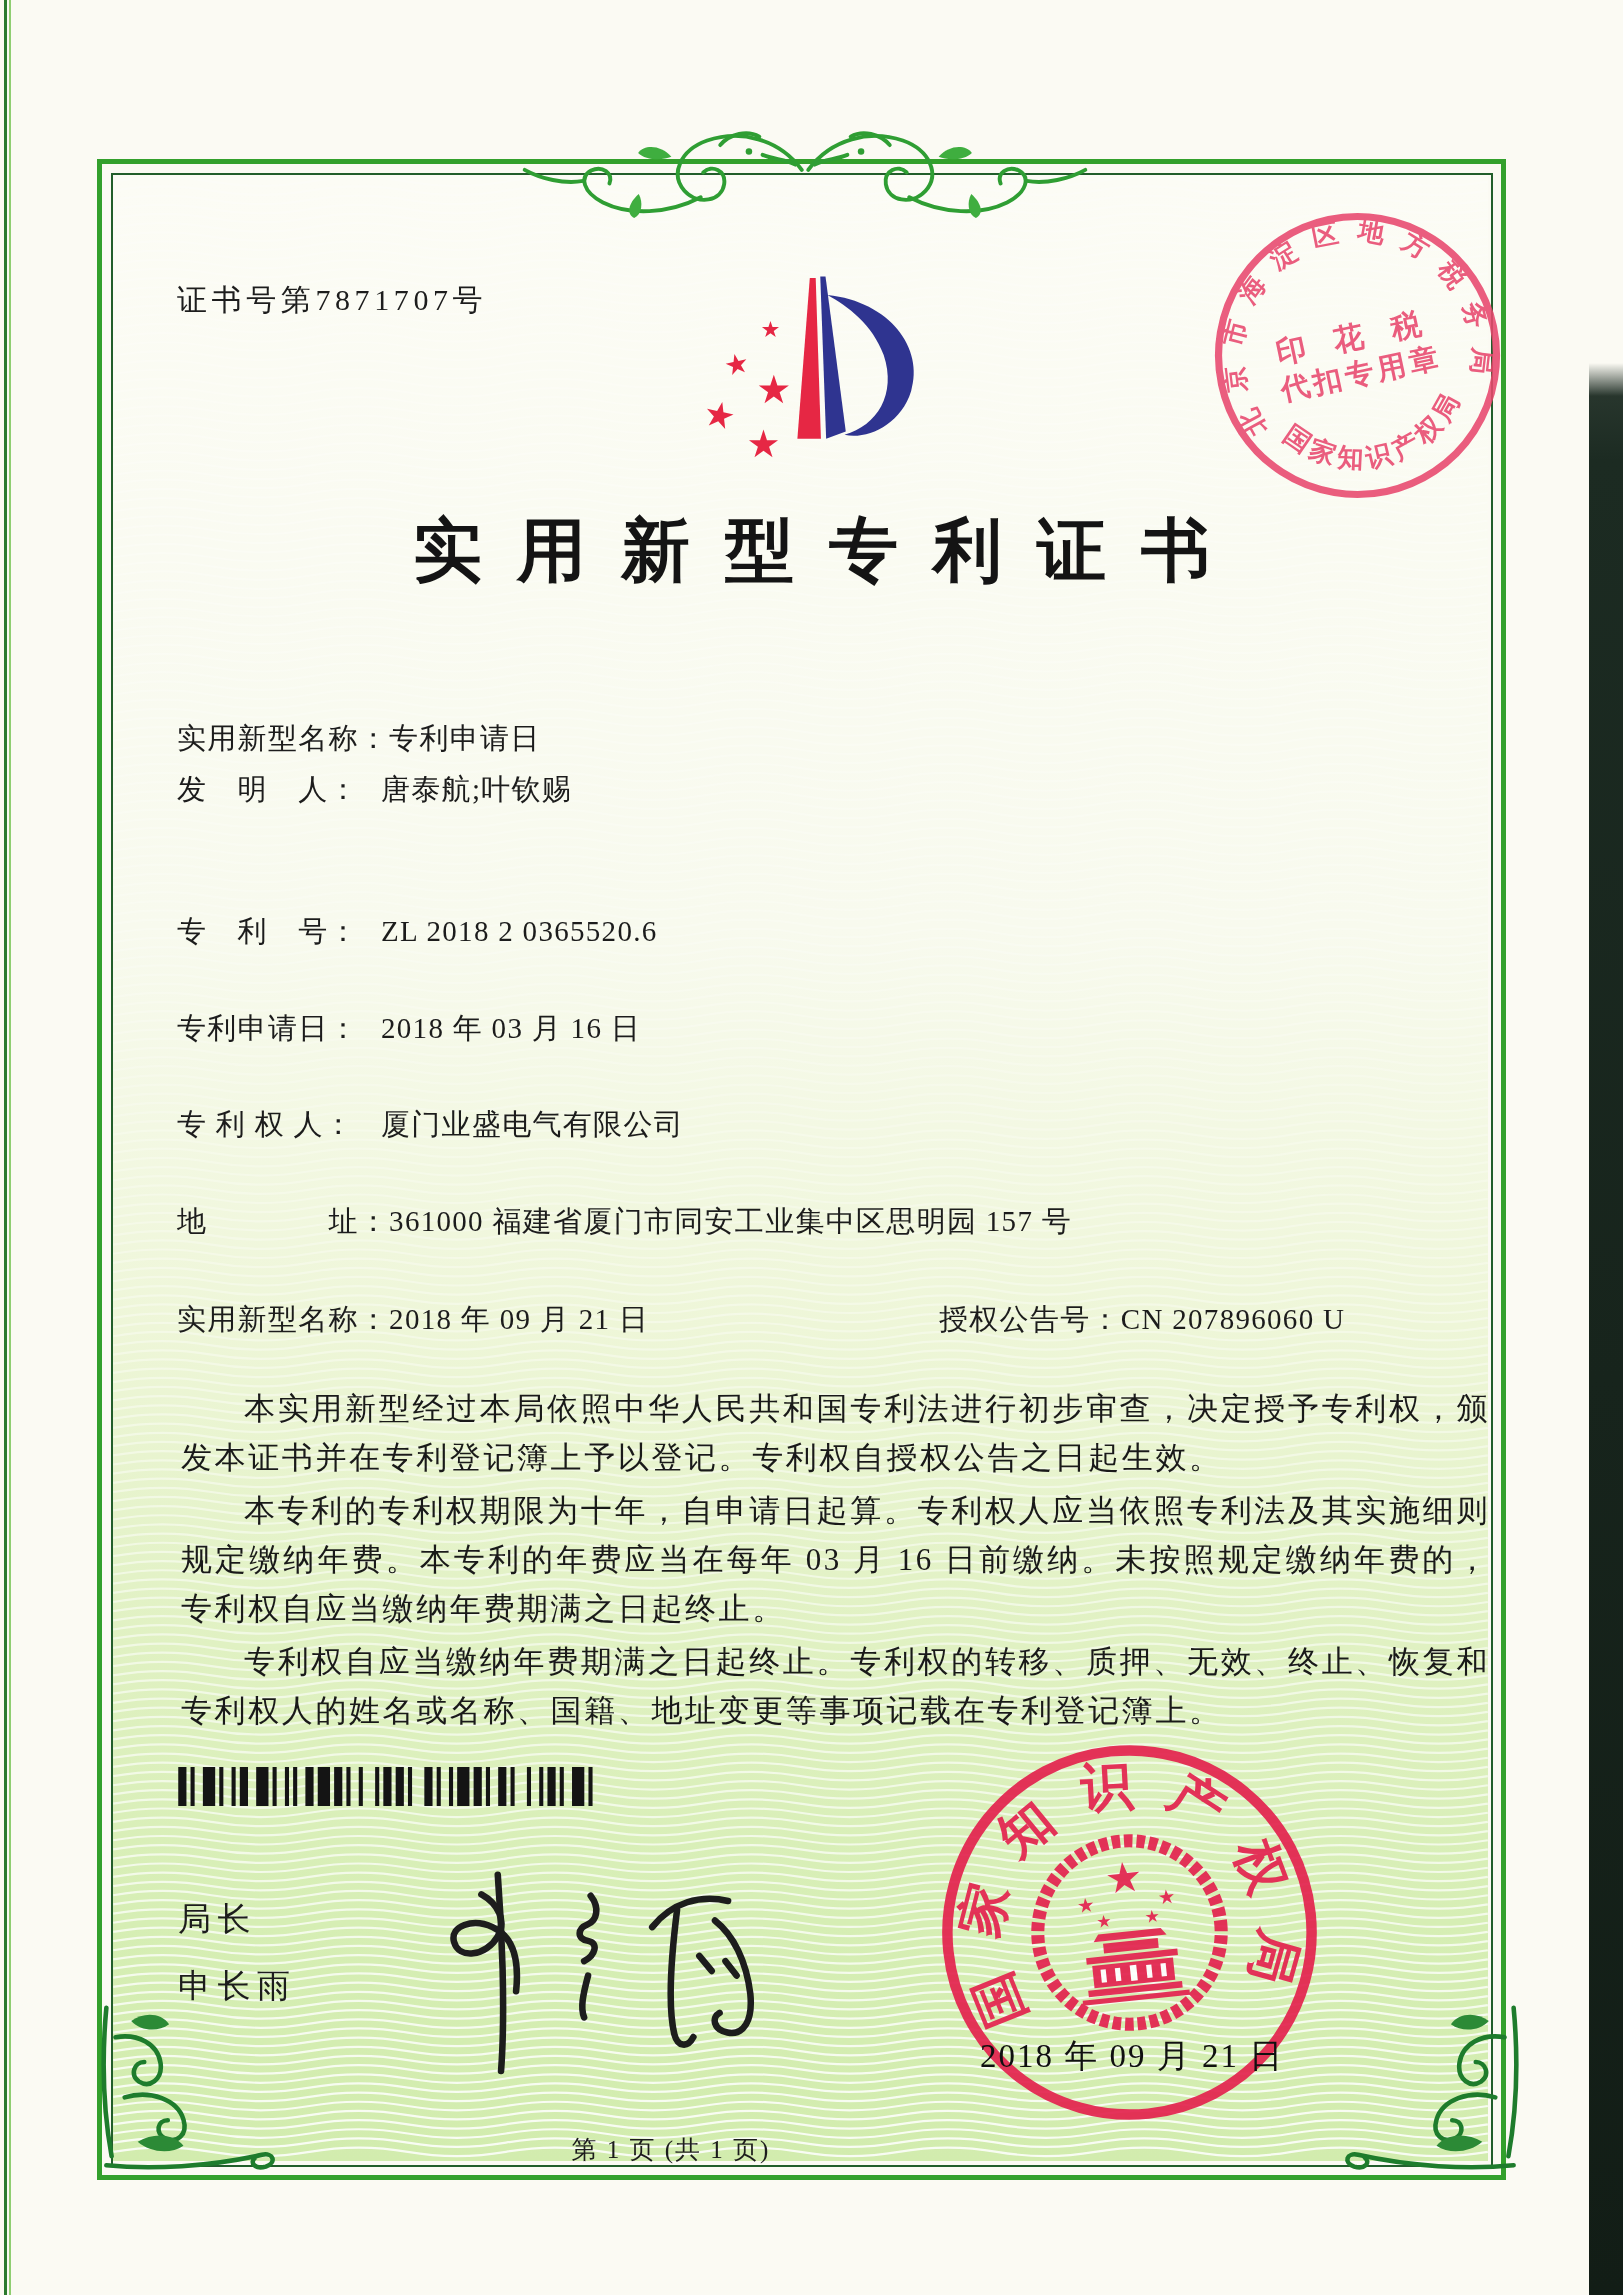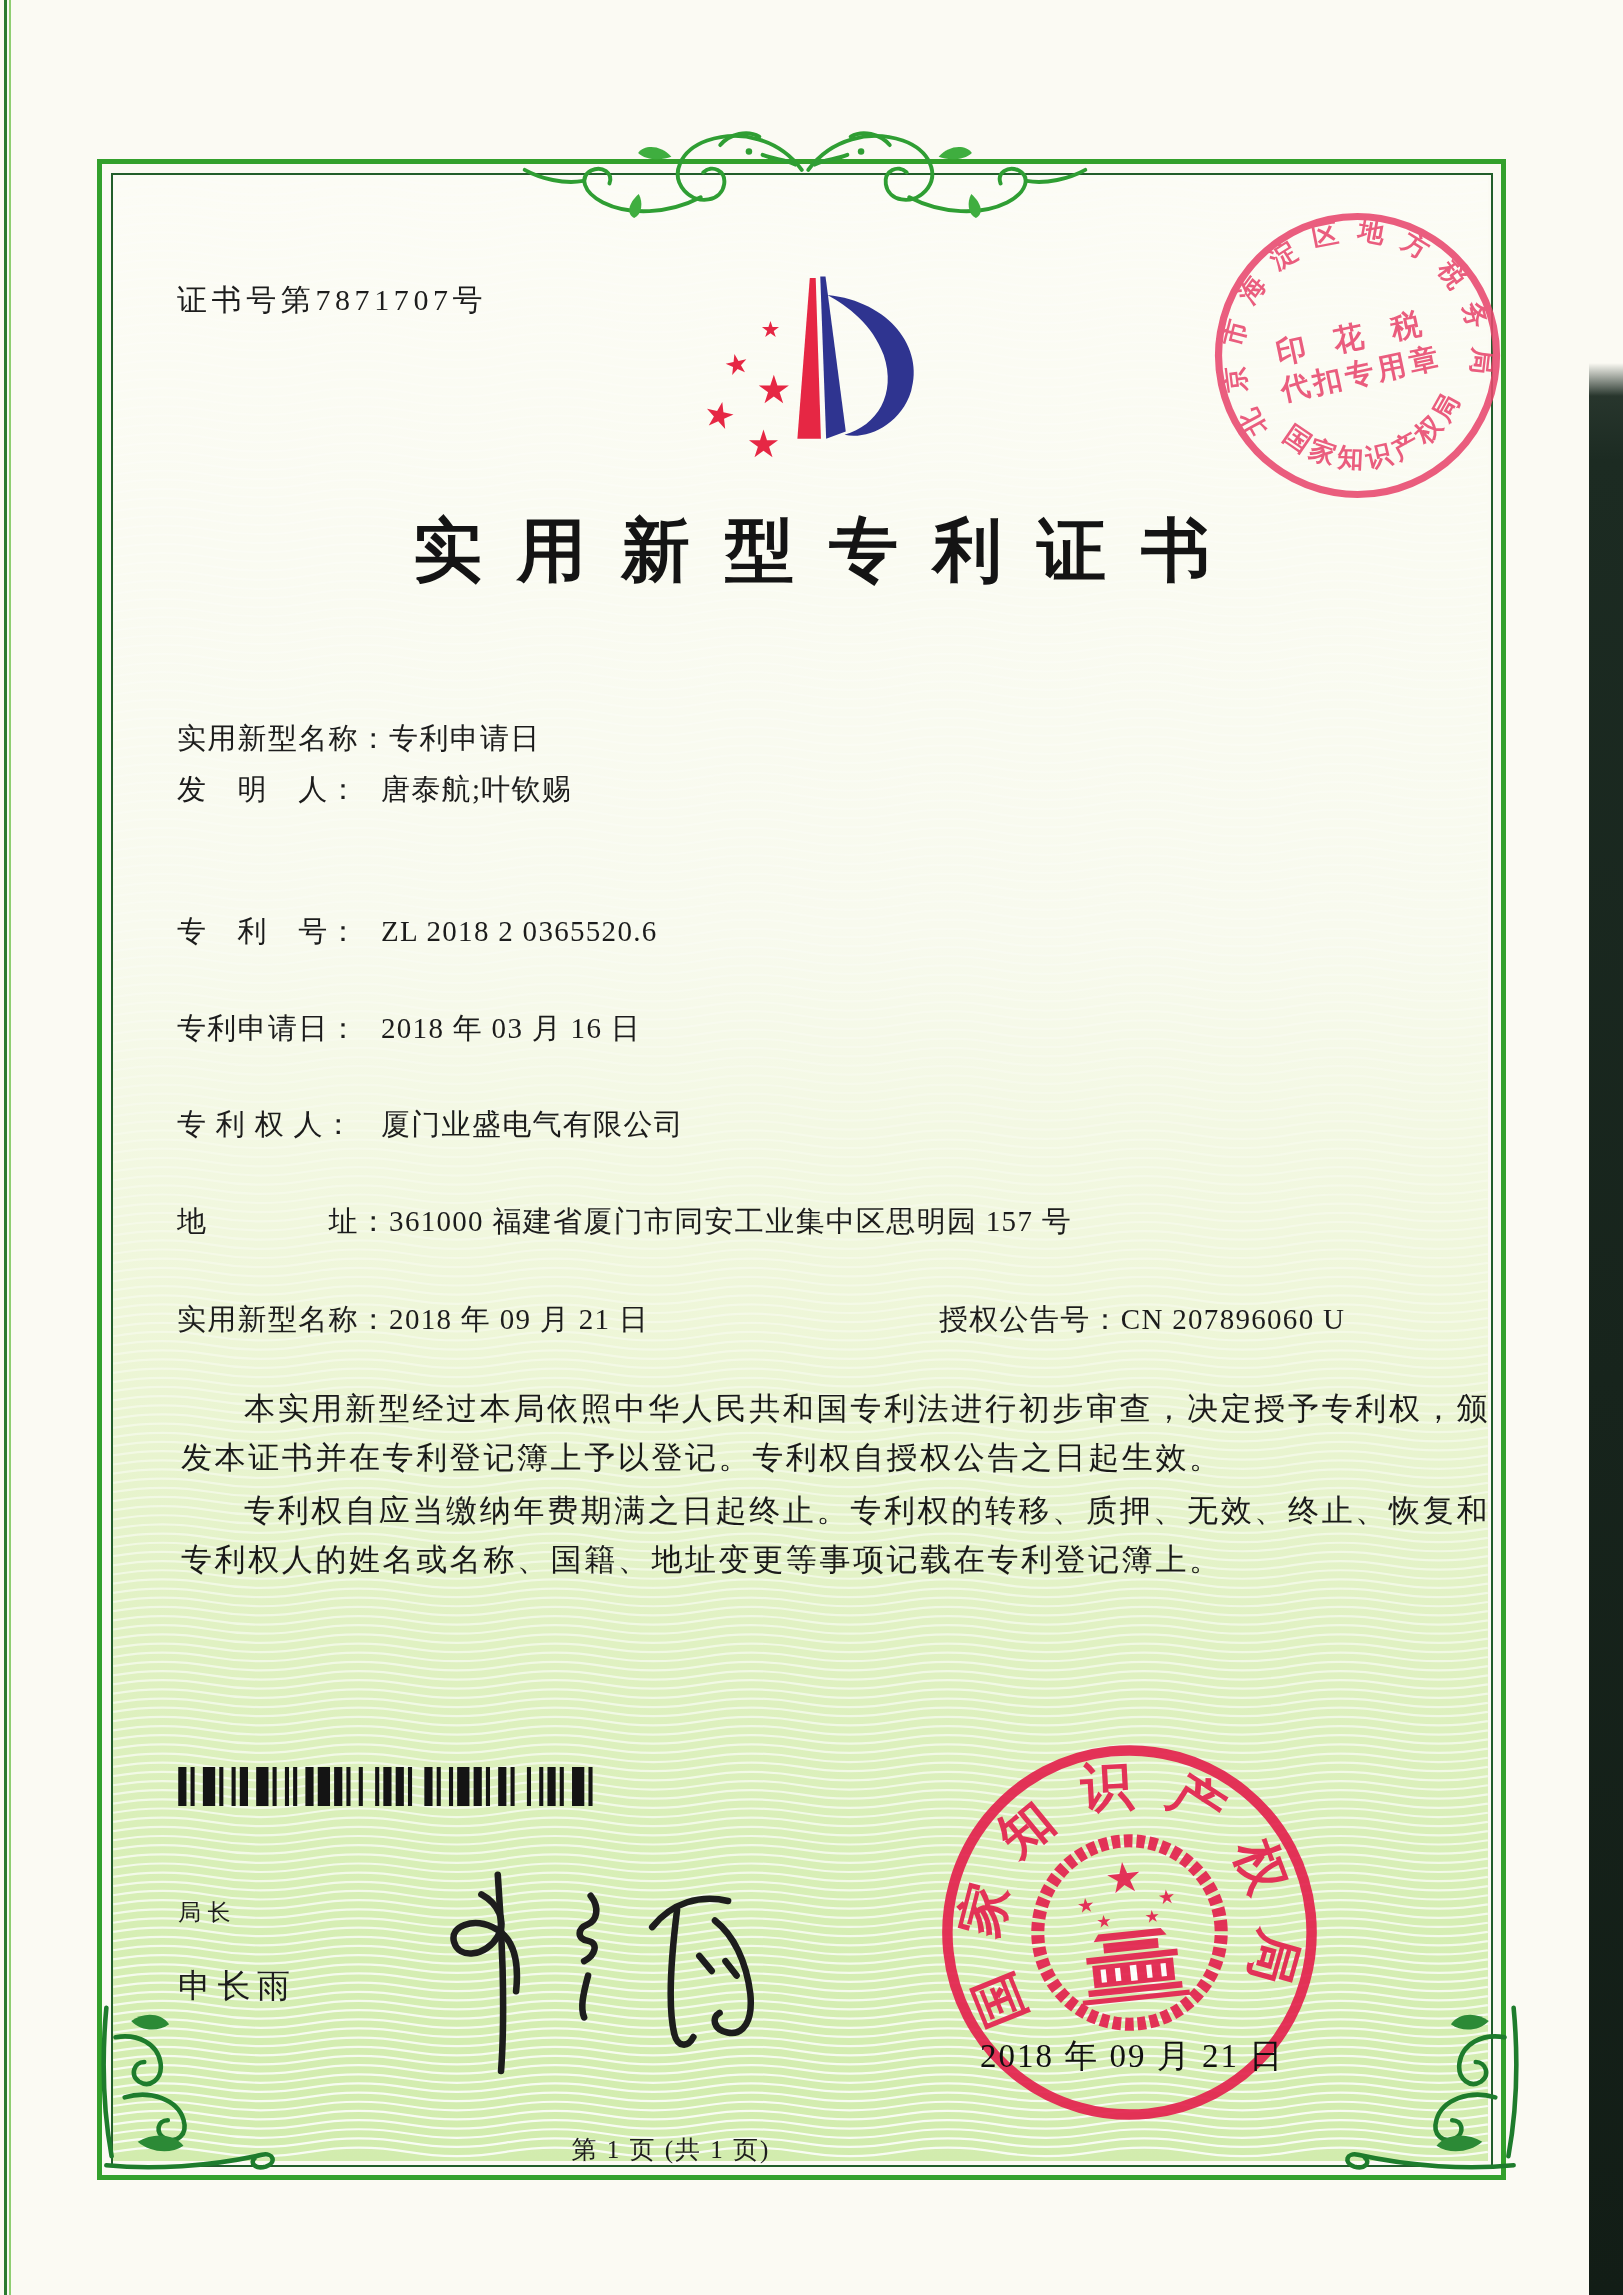"本专利的专利权期限为十年，自申请日起算。专利权人应当依照专利法及其实施细则规定缴" p { html: none -> <p>本专利的专利权期限为十年，自申请日起算。专利权人应当依照专利法及其实施细则规定缴纳年费。本专利的年费应当在每年 03 月 16 日前缴纳。未按照规定缴纳年费的，专利权自应当缴纳年费期满之日起终止。</p> }
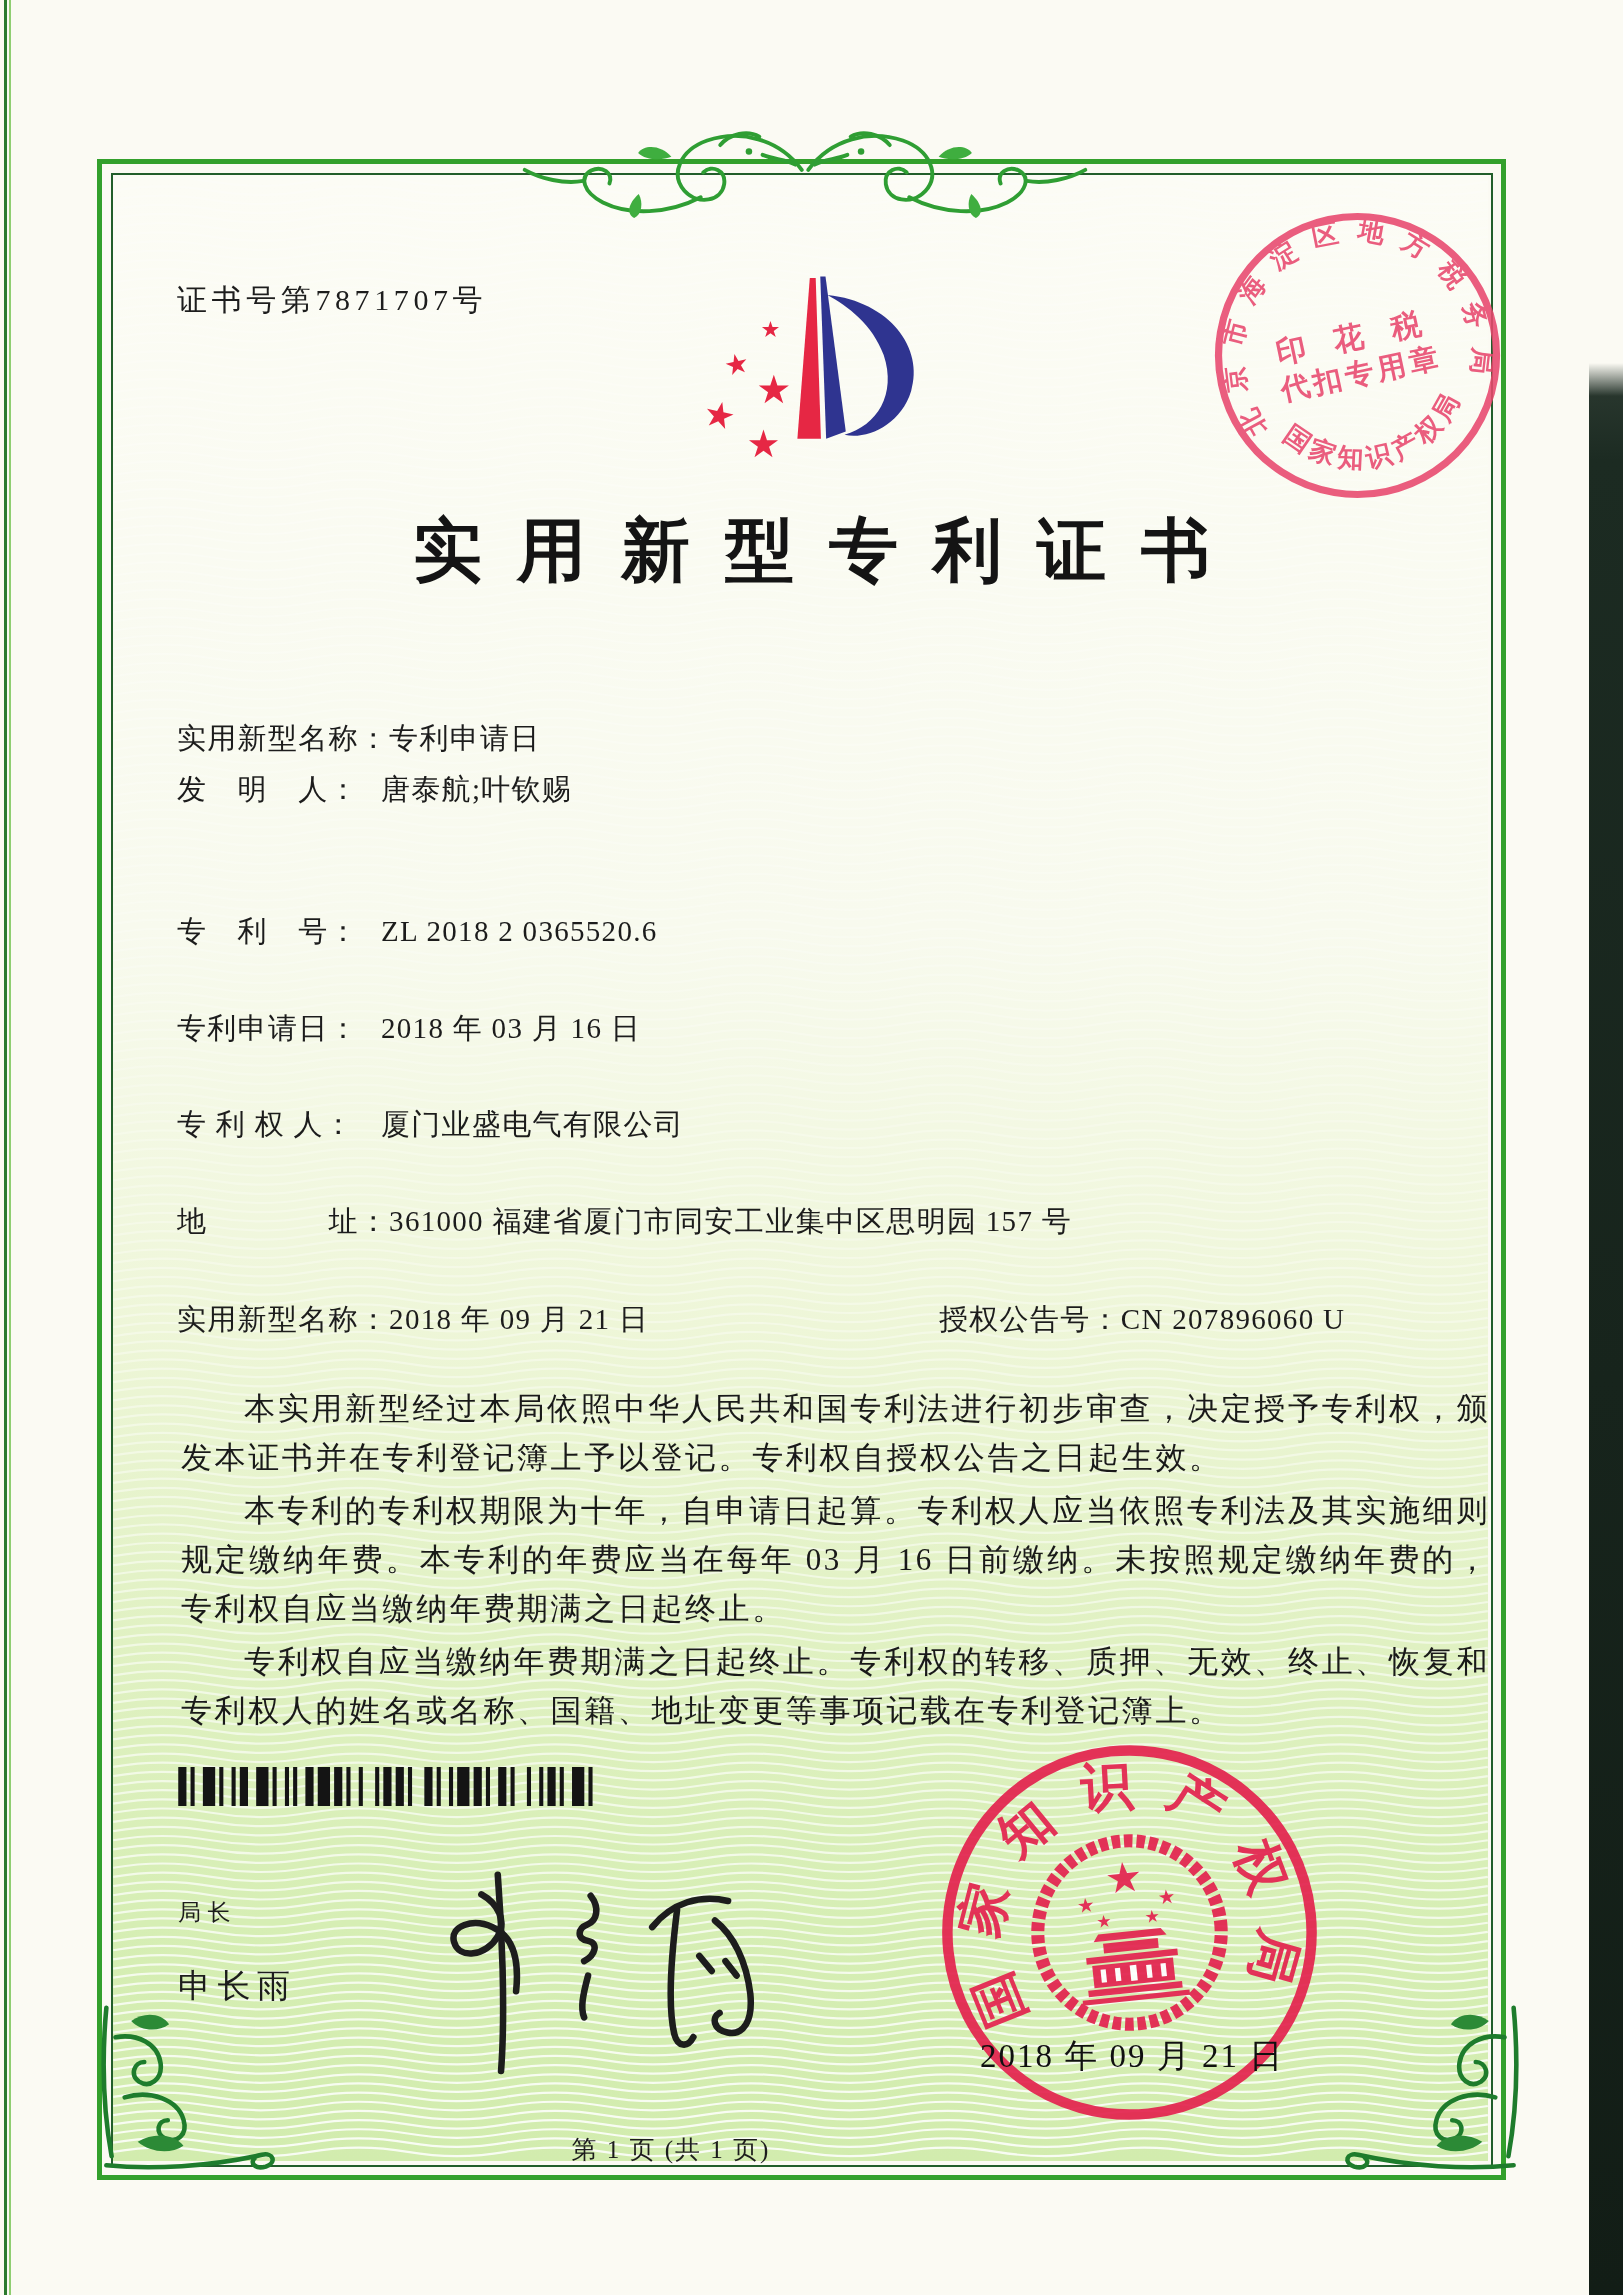"局长" #director-title { font-size: 23px -> 33px }
